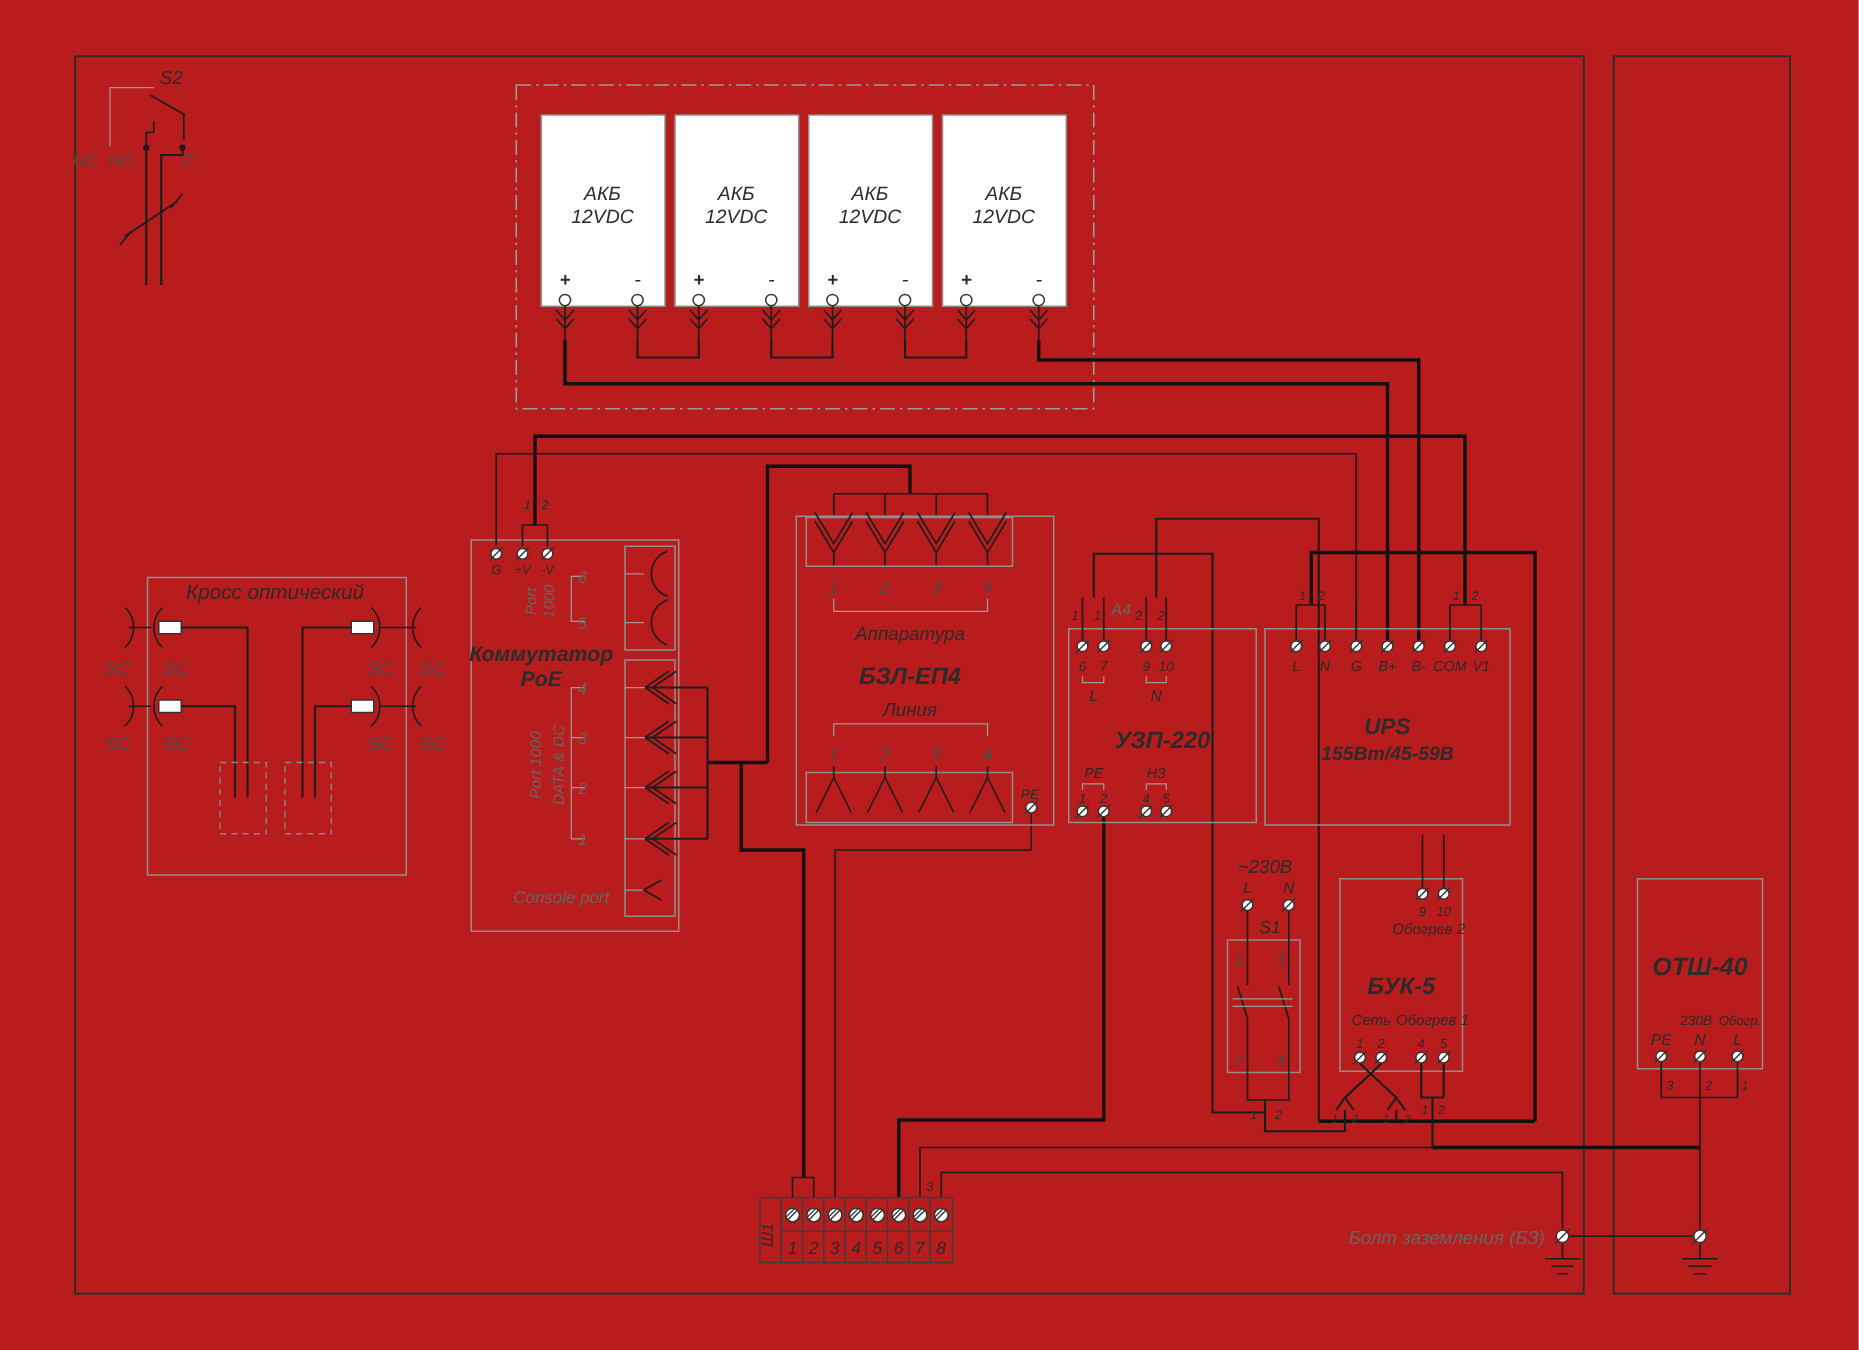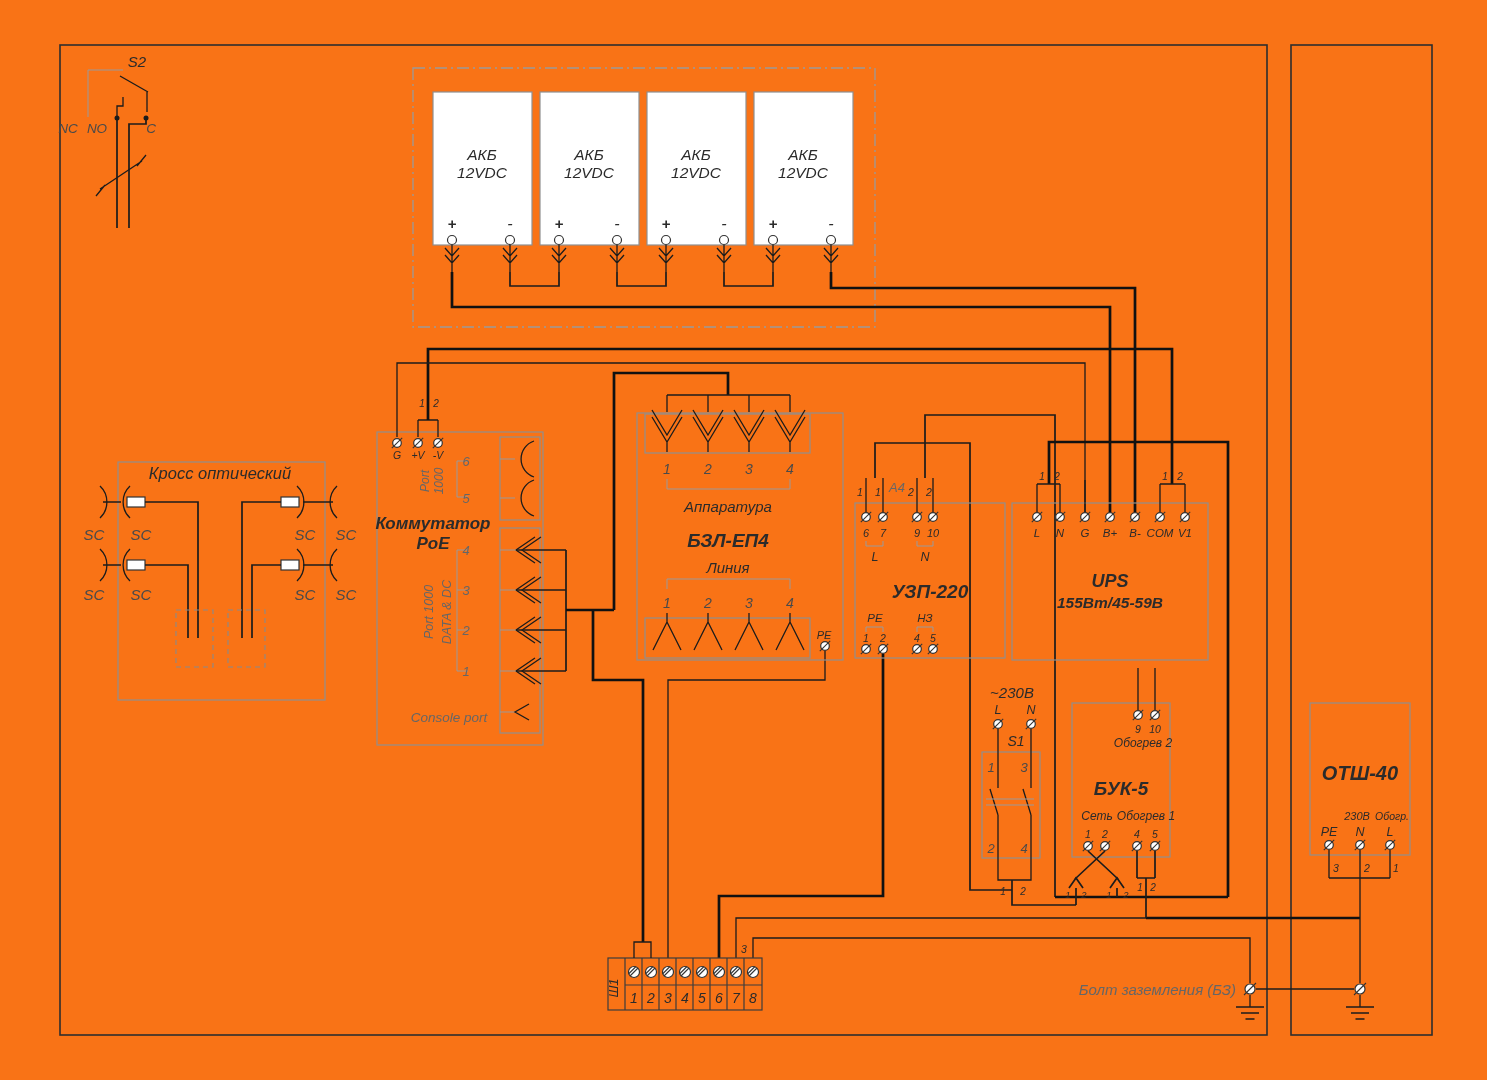"S2" .stage { background: #f97316 -> #b91c1c }
